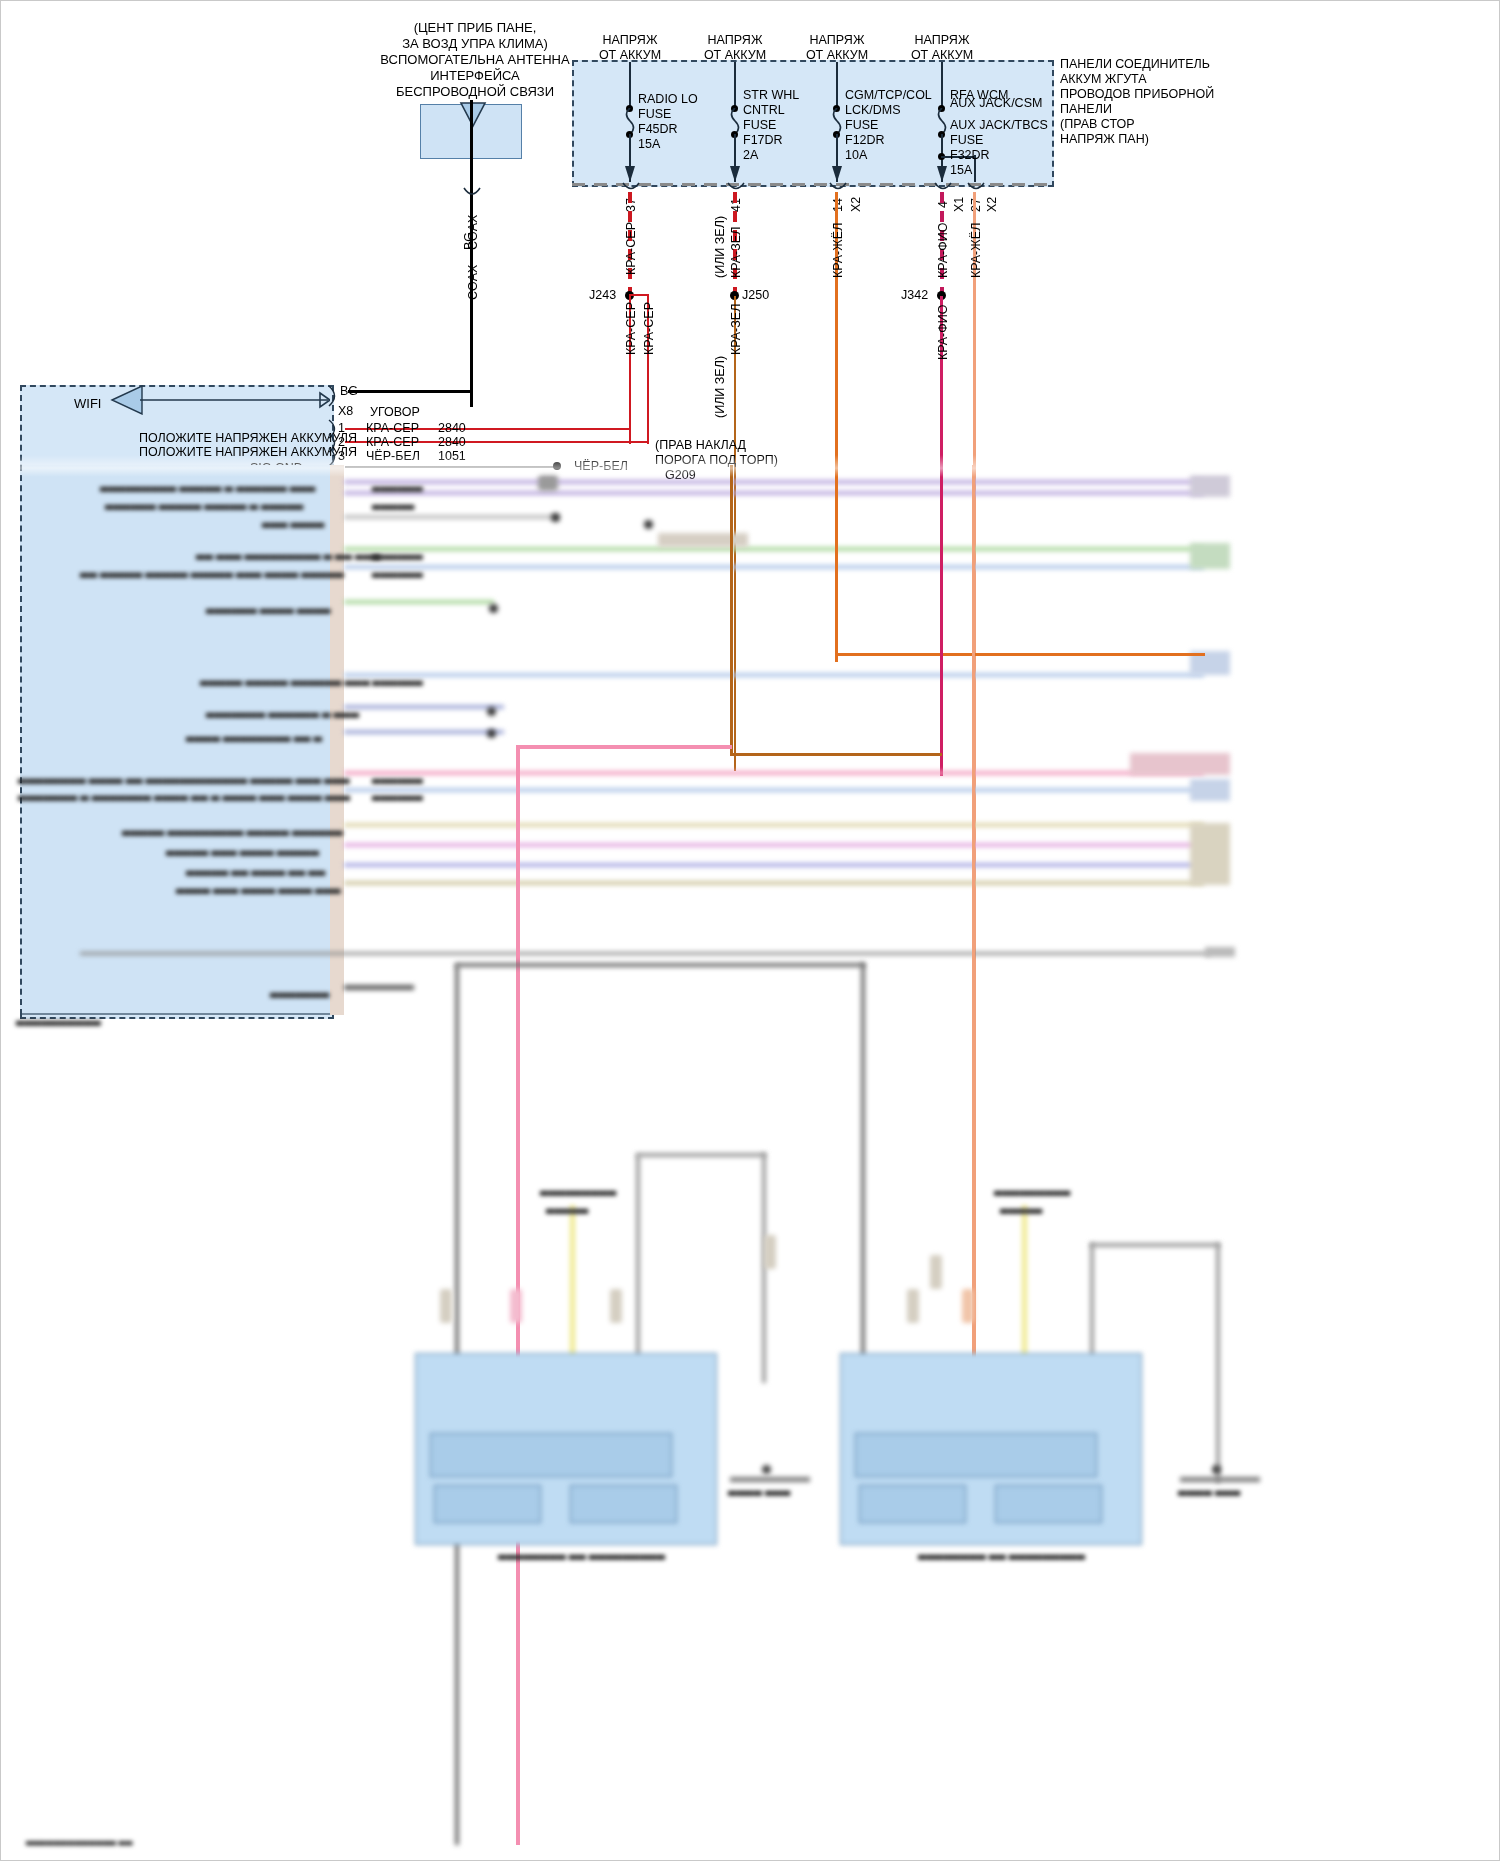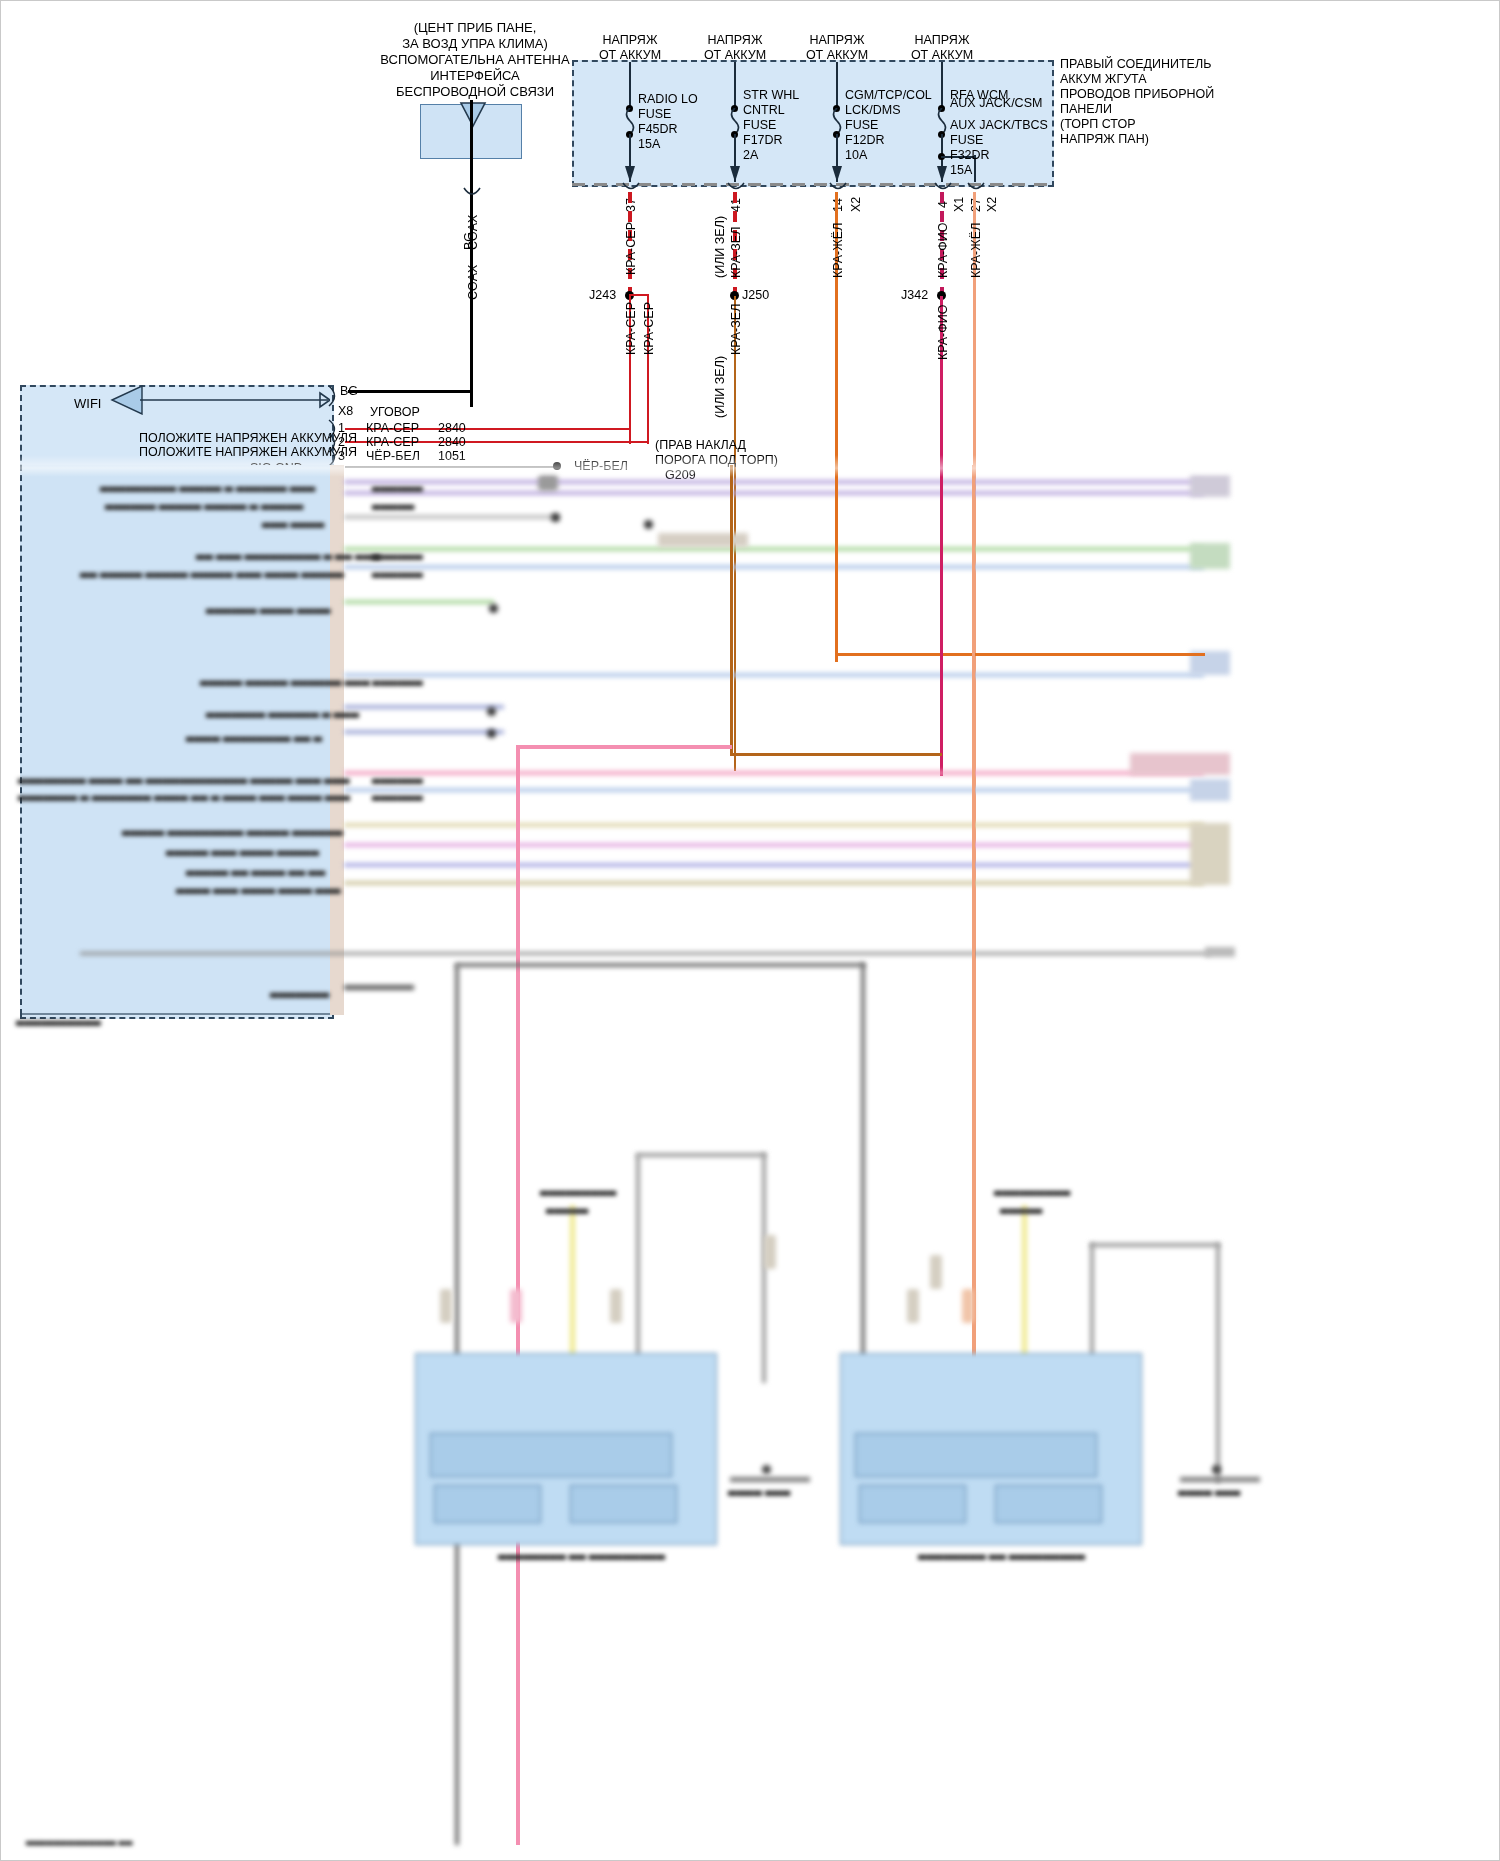"ПРАВЫЙ СОЕДИНИТЕЛЬ" span { text: ПРАВЫЙ -> ПАНЕЛИ }
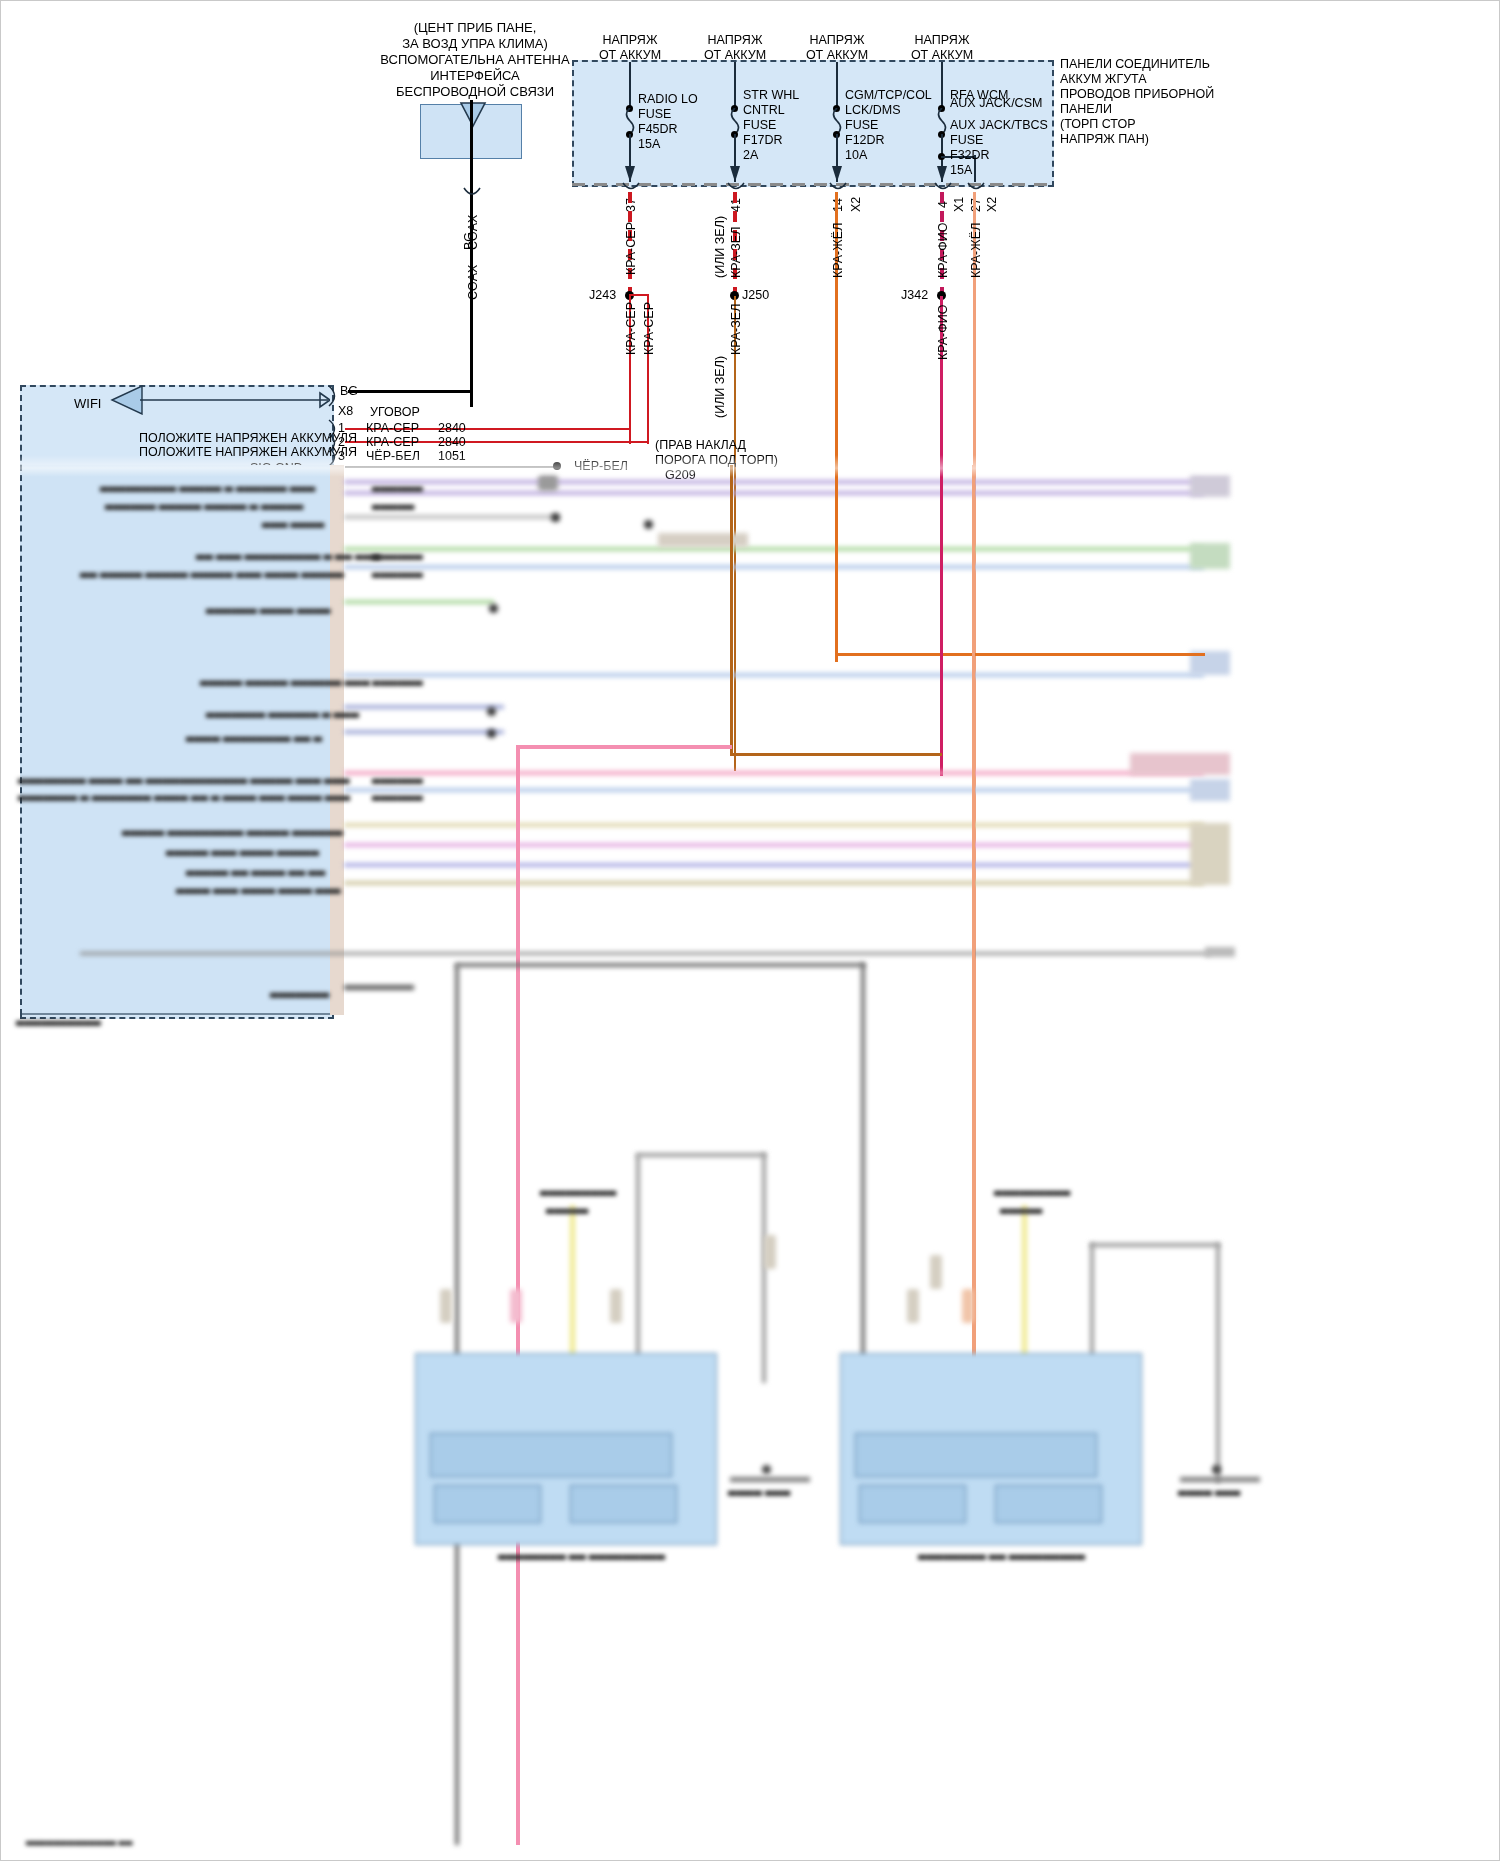"(ТОРП СТОР" span { text: ТОРП -> ПРАВ }
